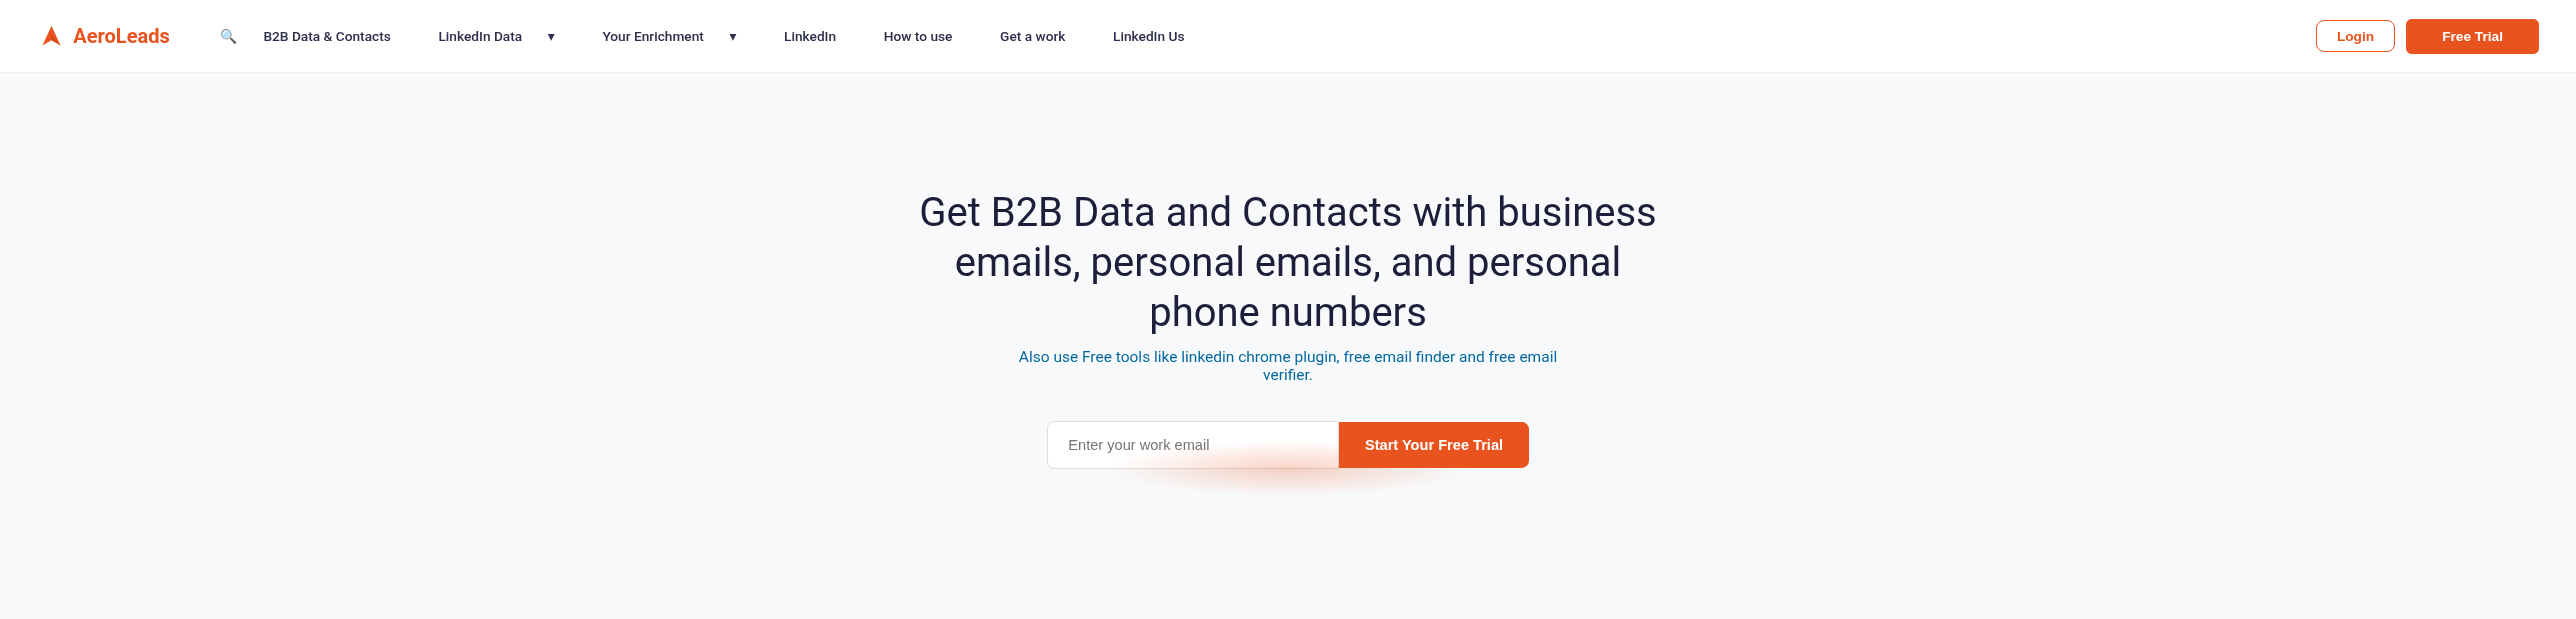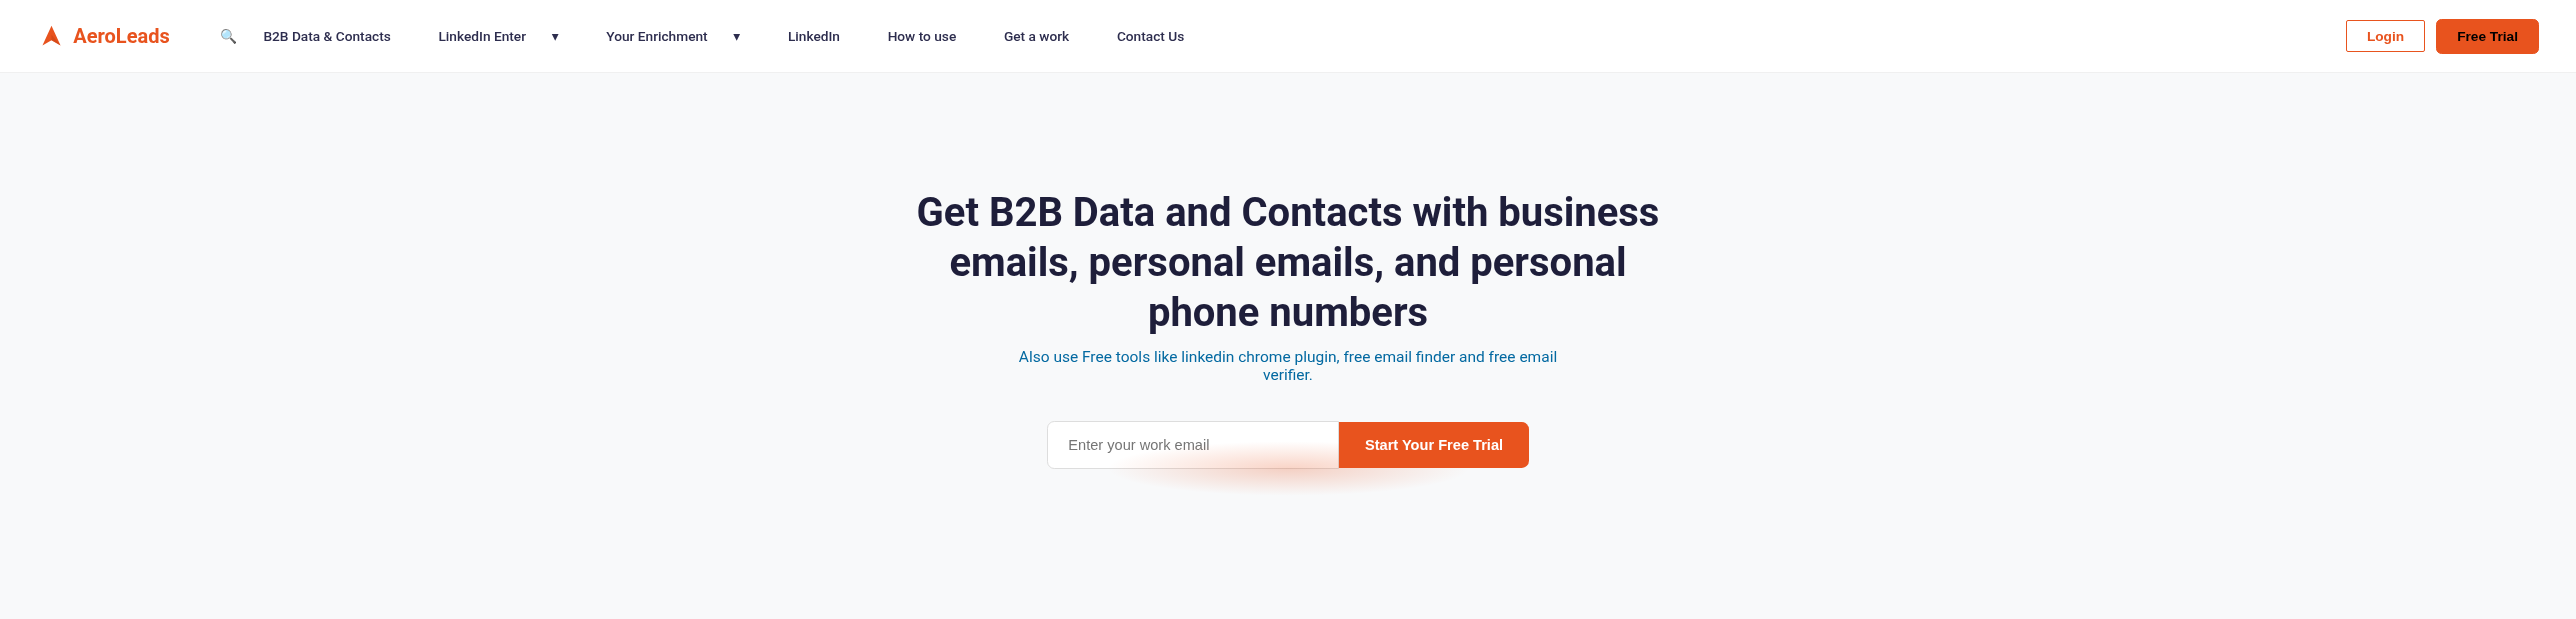"LinkedIn Enter" span { text: Enter -> Data }
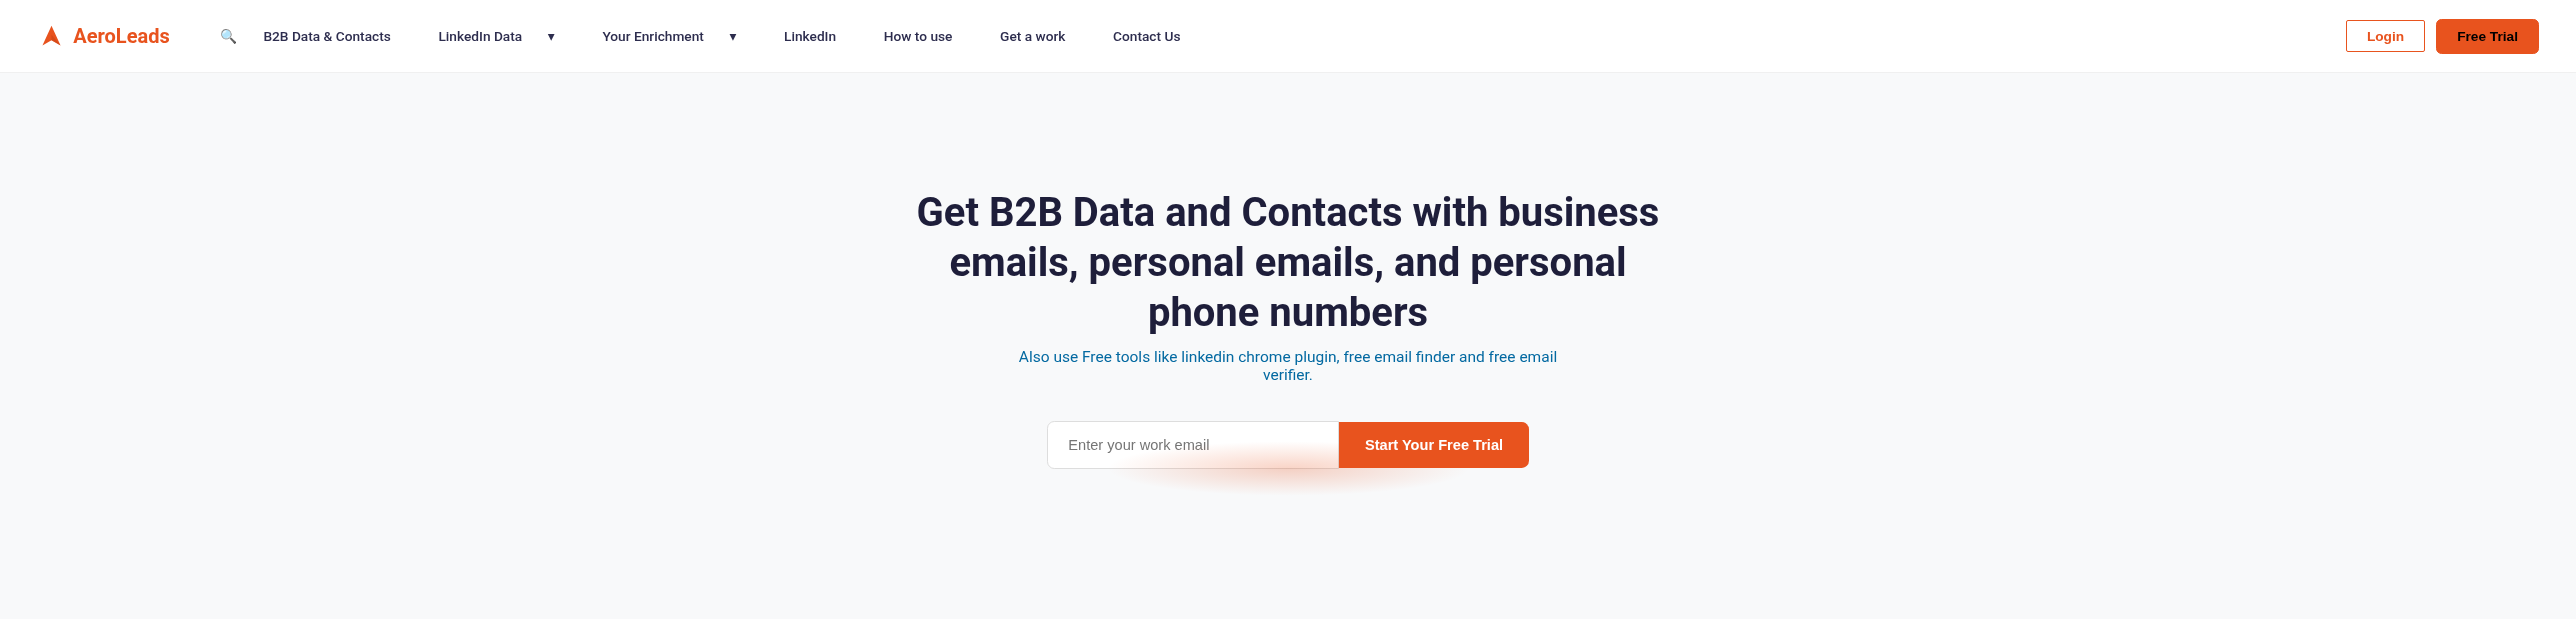"Contact Us" span { text: Contact -> LinkedIn }
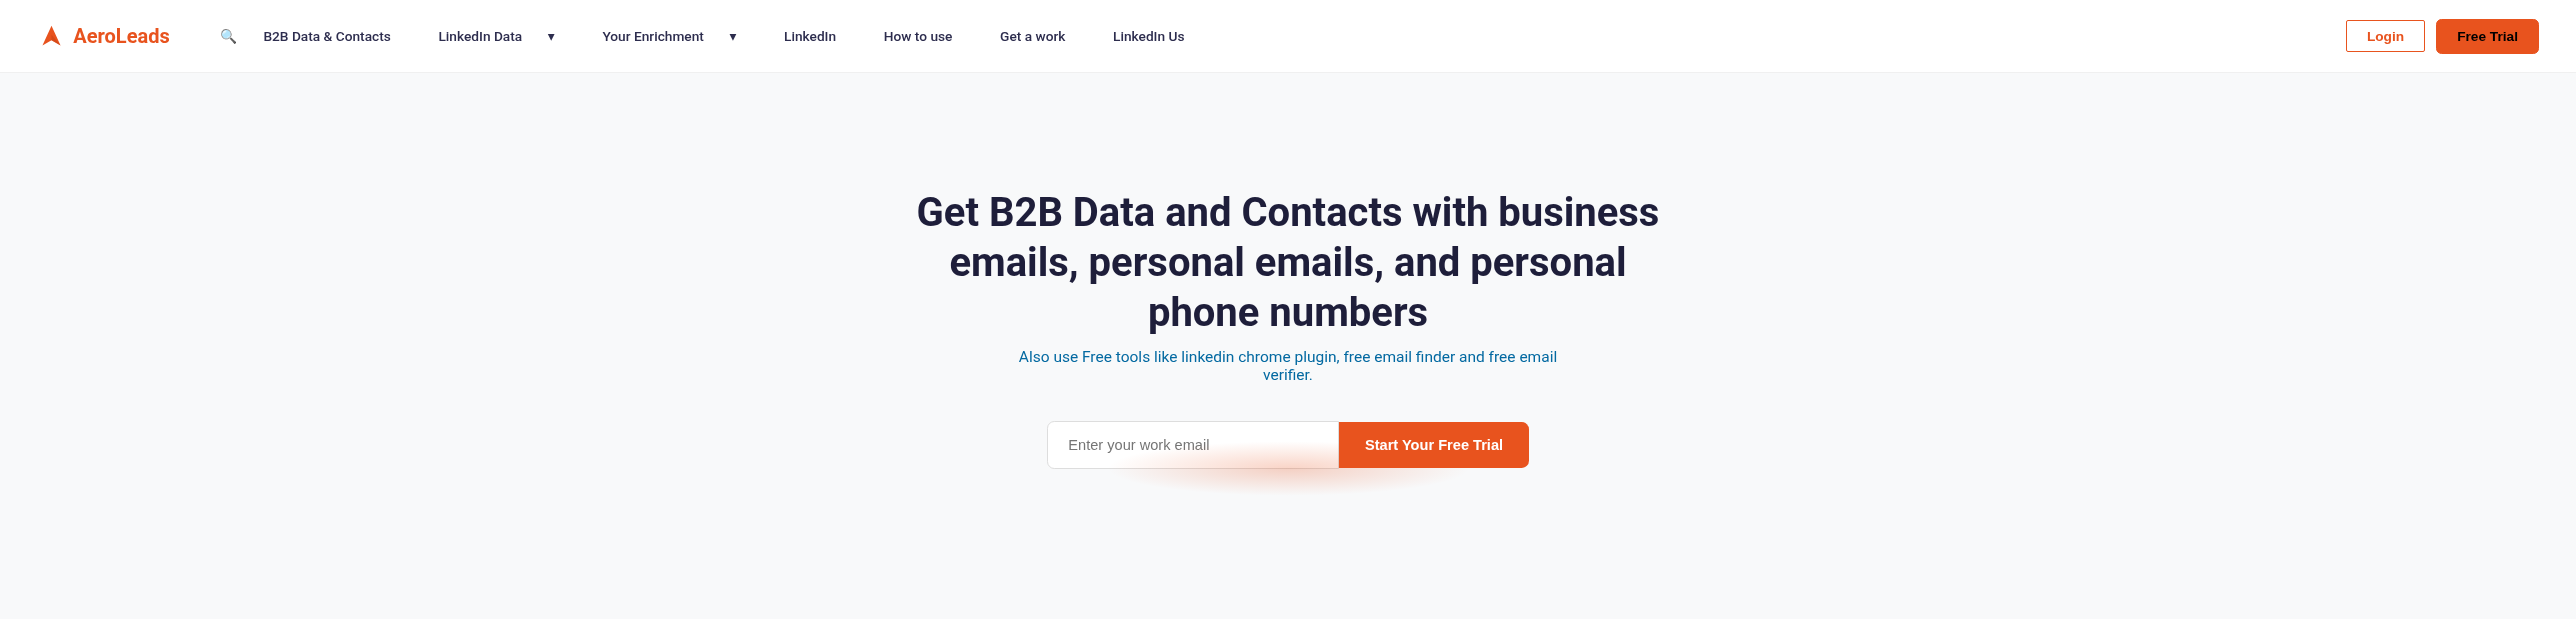"Login" .btn-login { border-radius: 2px -> 8px }
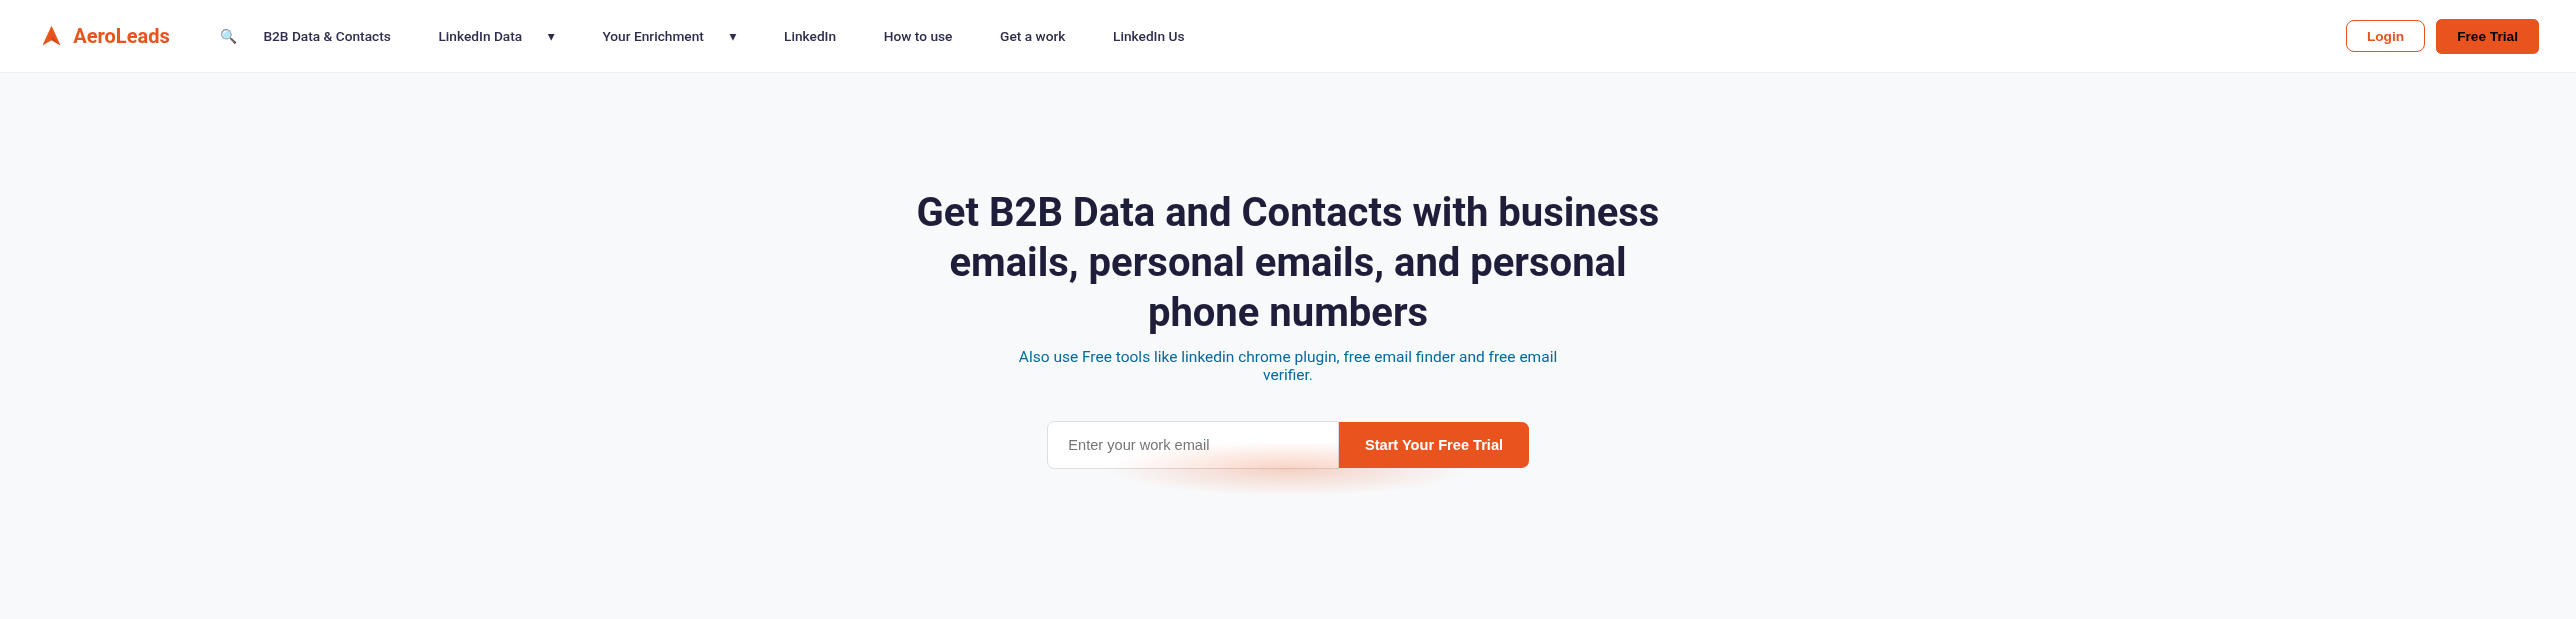"Free Trial" .btn-free-trial { color: #000000 -> #ffffff; padding: 9px 20px -> 9px 35px }
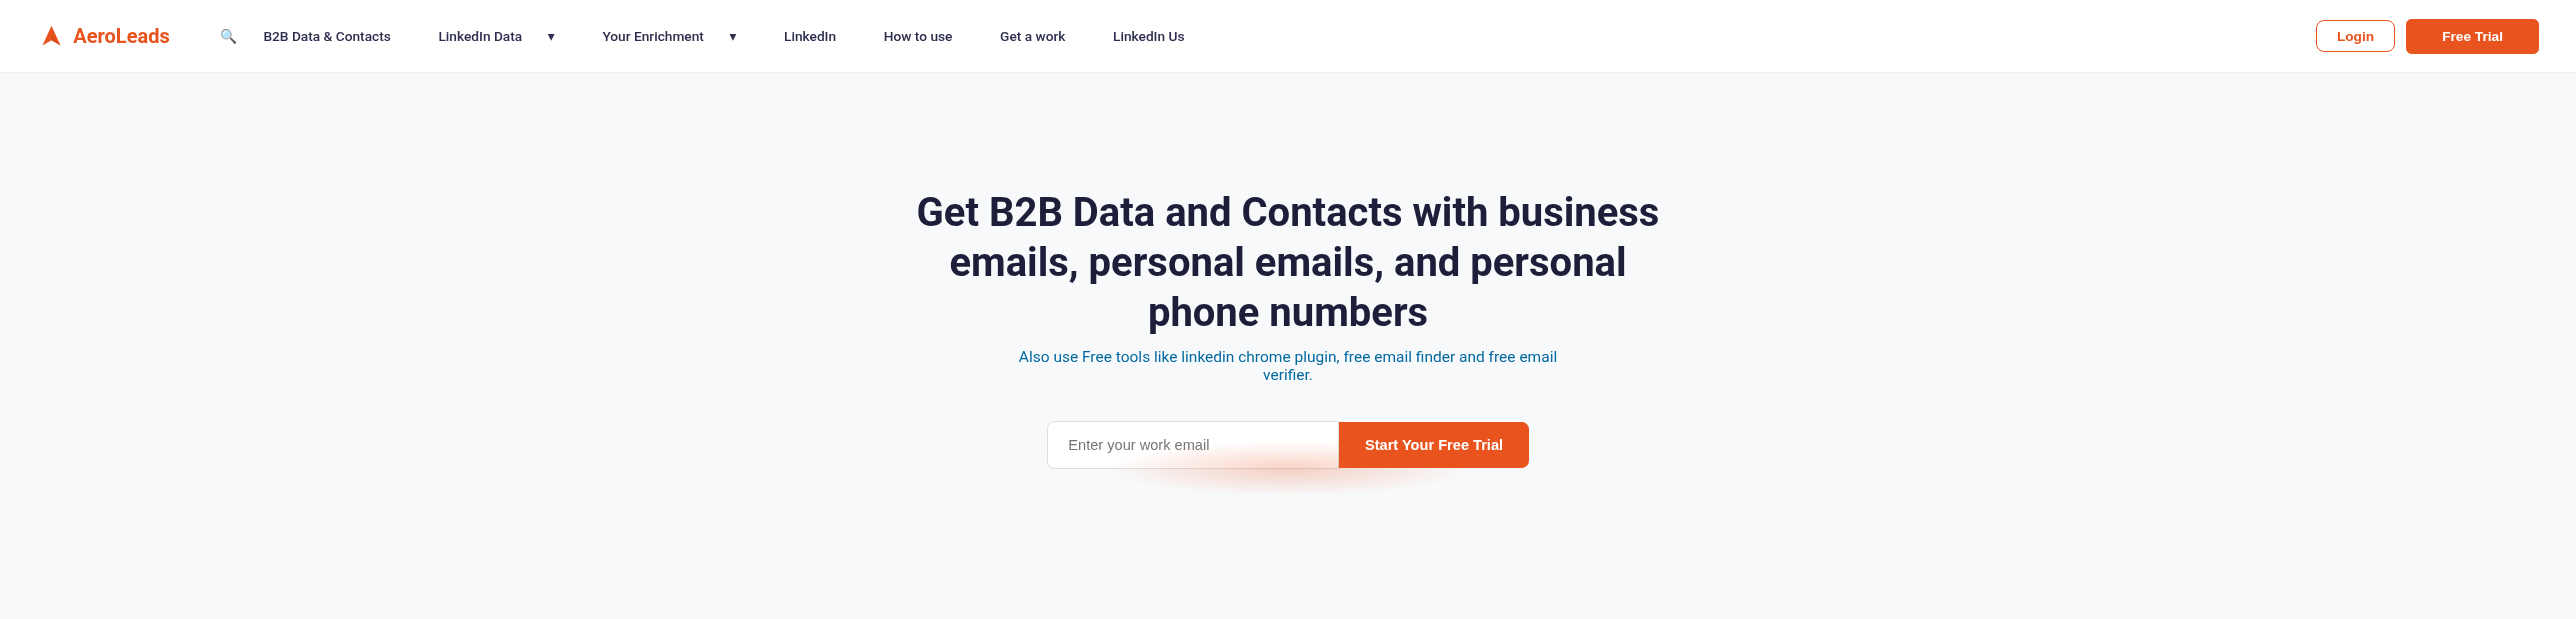"Get B2B Data and Contacts" .hero-title { font-weight: 700 -> 400 }
